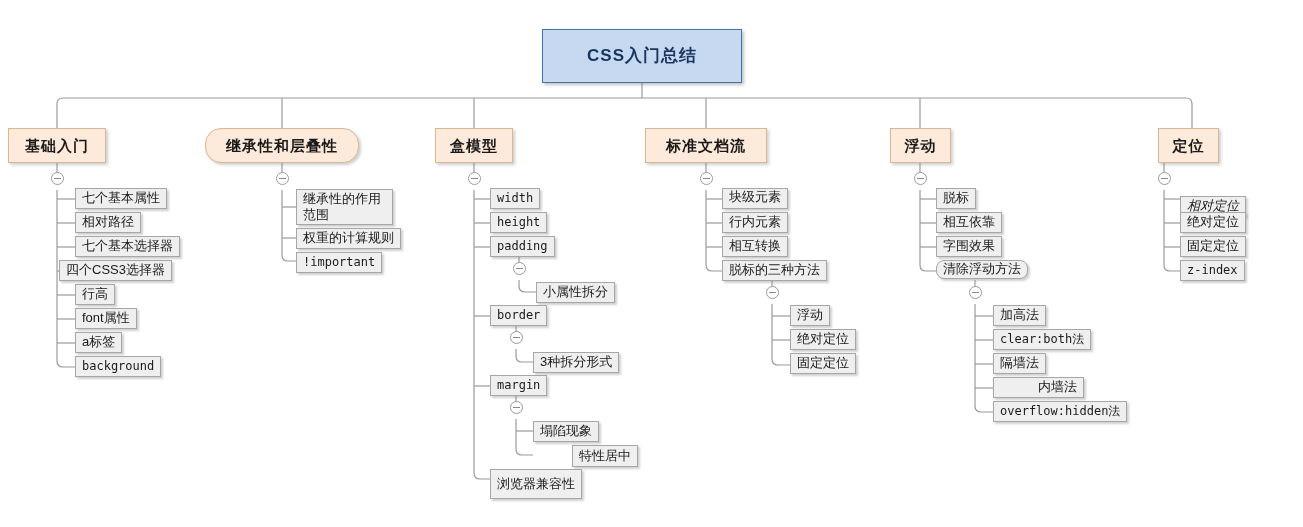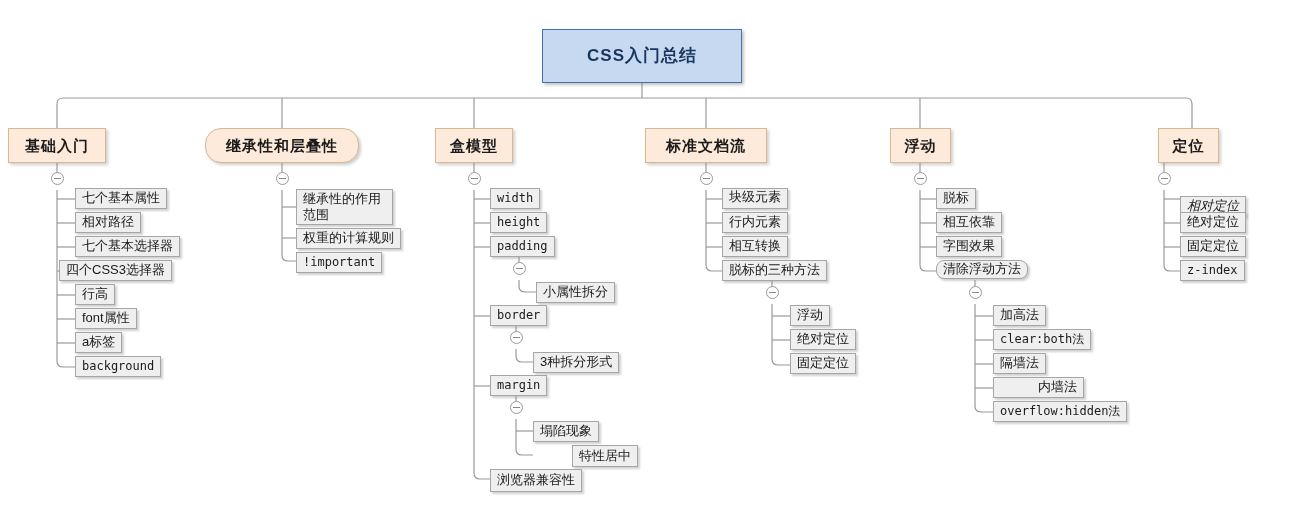"浏览器兼容性" div.node { height: 23px -> 30px }
